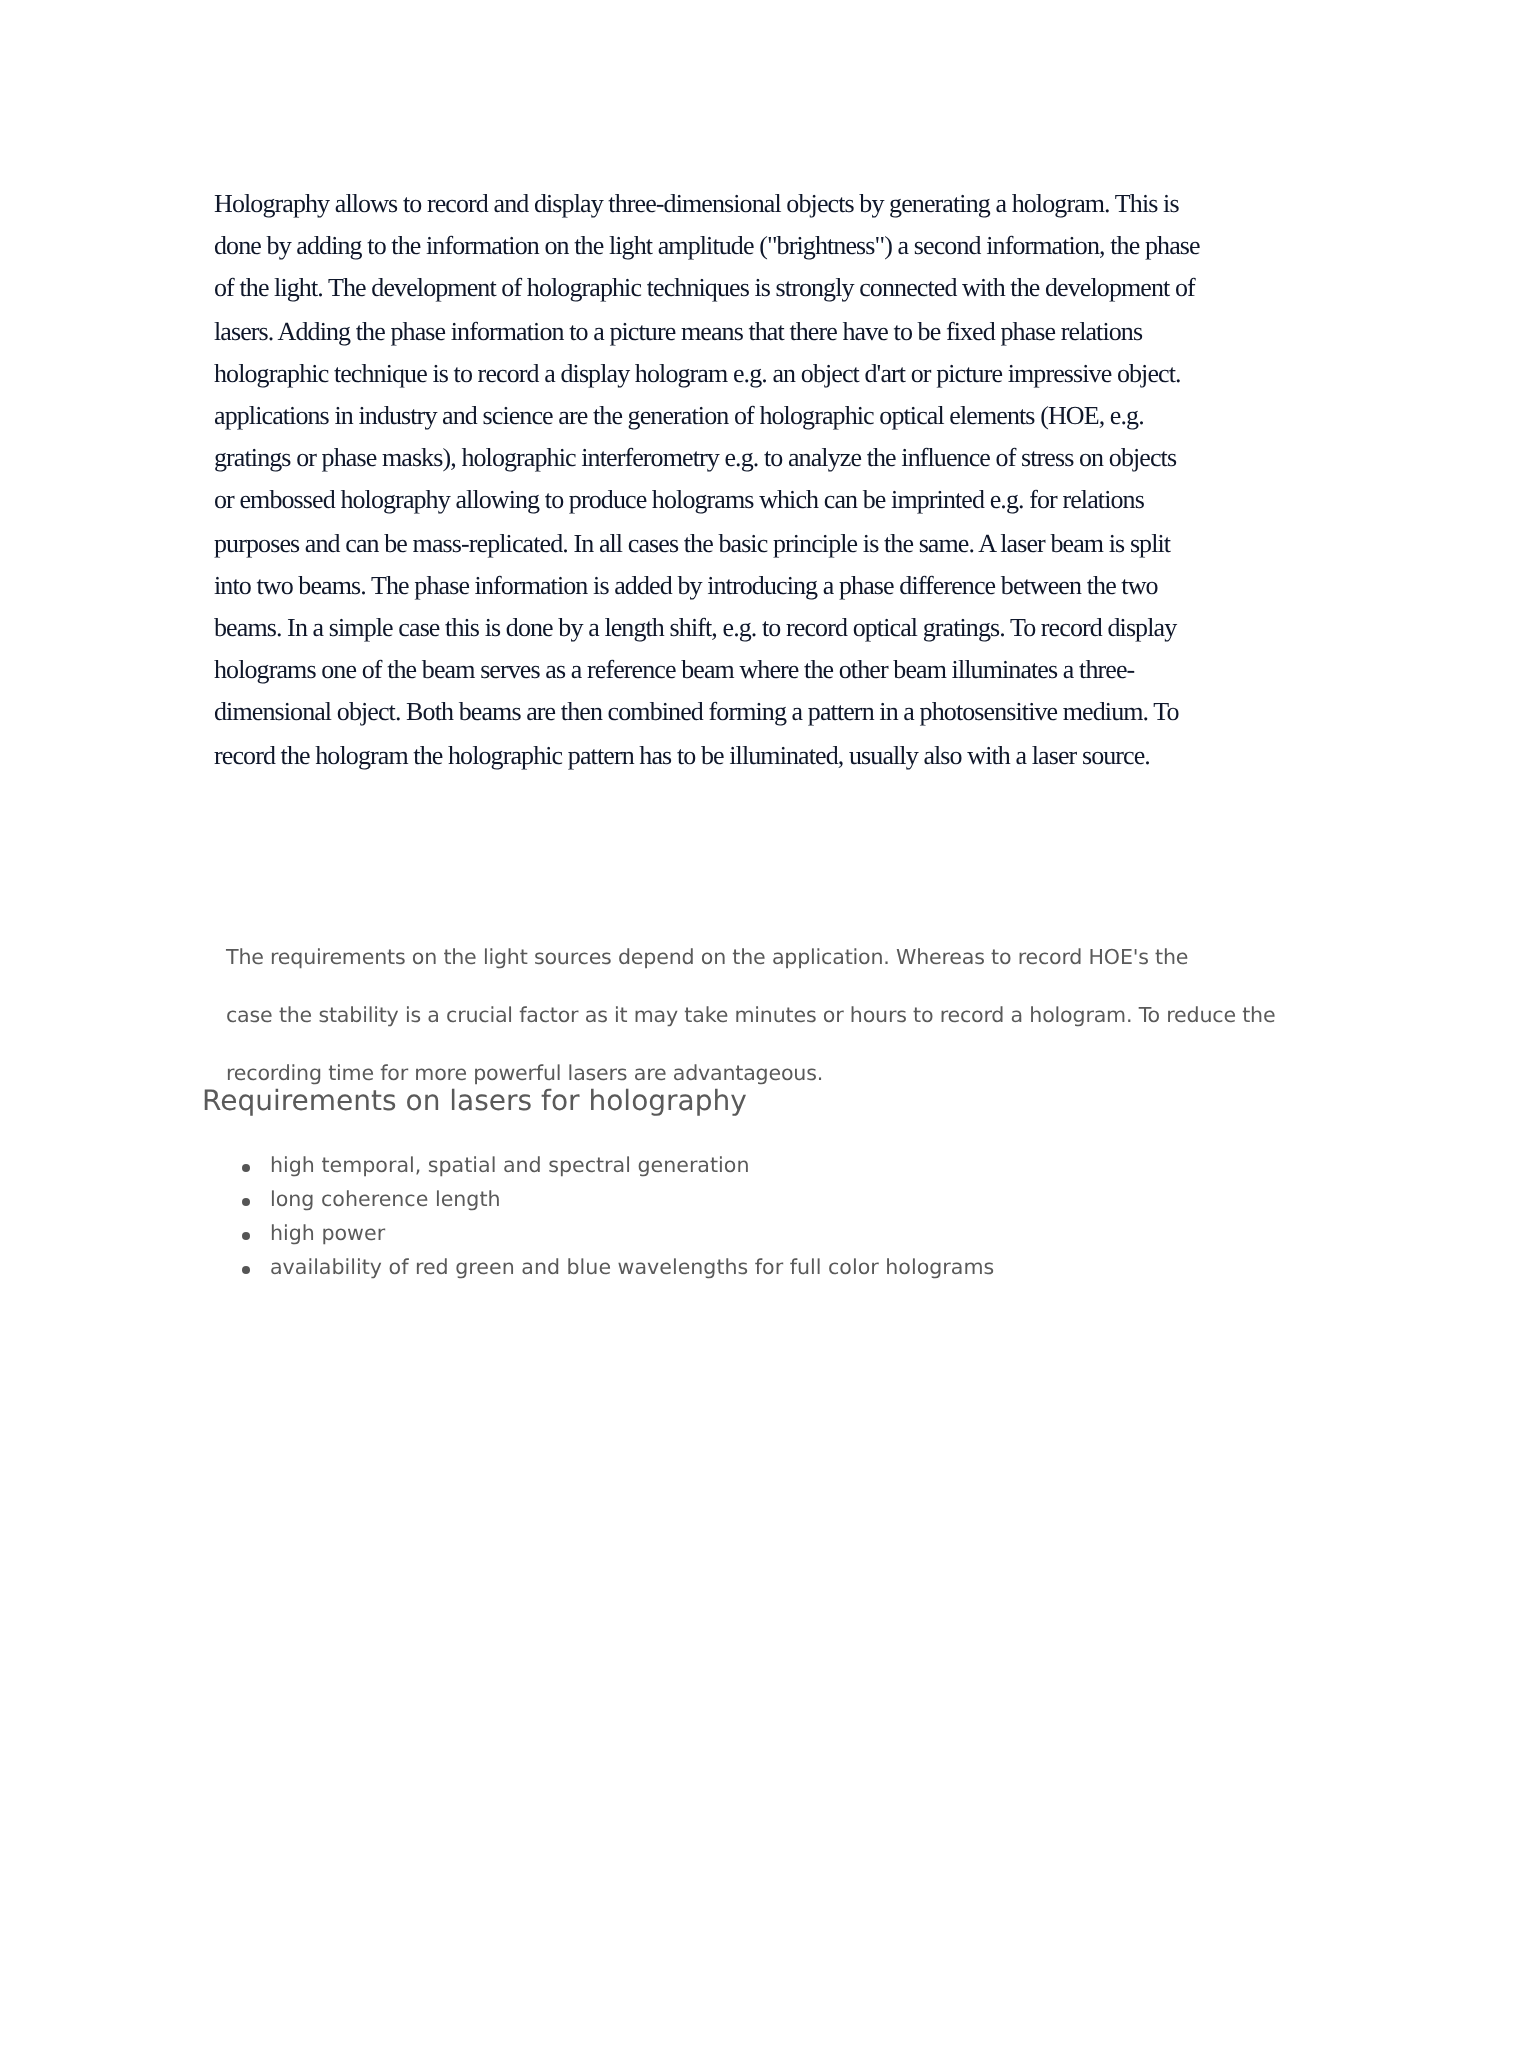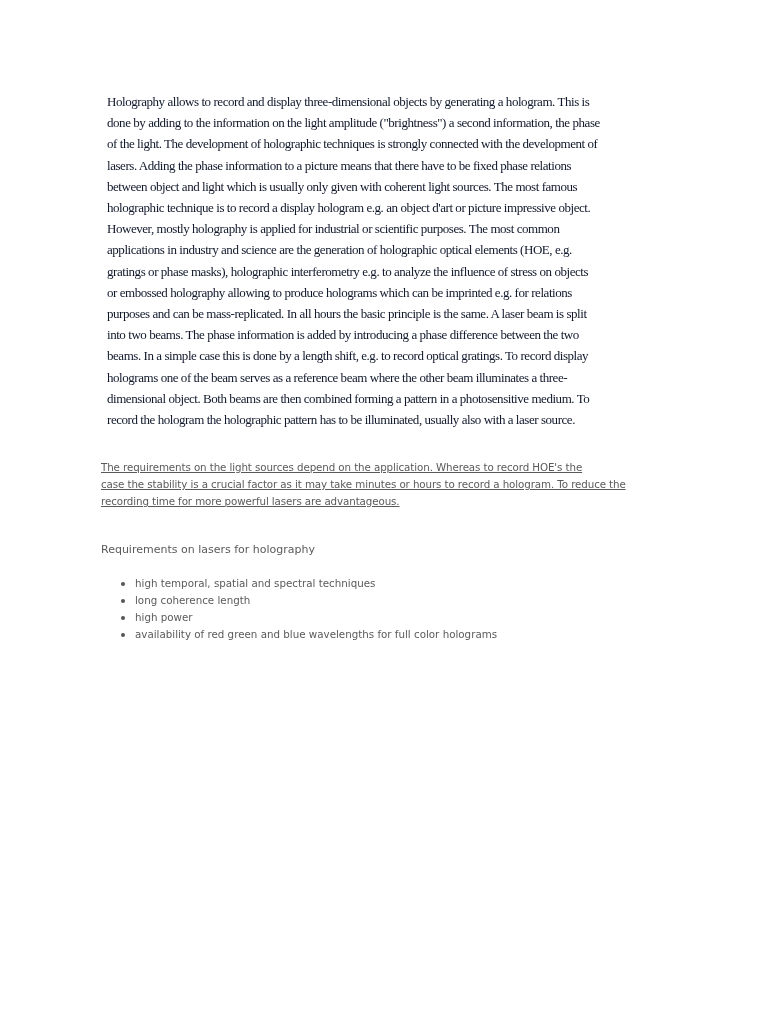"between object and light which" p { html: <p>between object and light which is usually only given with coherent light sources. The most famous</p> -> none }
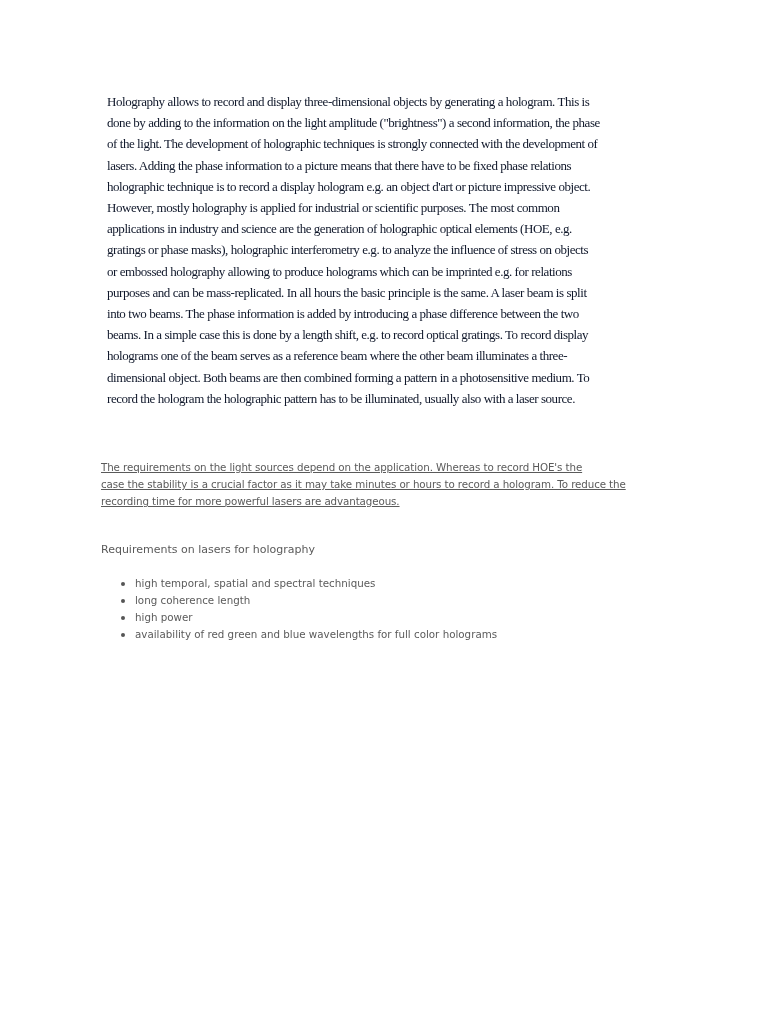"However, mostly holography is applied" p { html: <p>However, mostly holography is applied for industrial or scientific purposes. The most common</p> -> none }
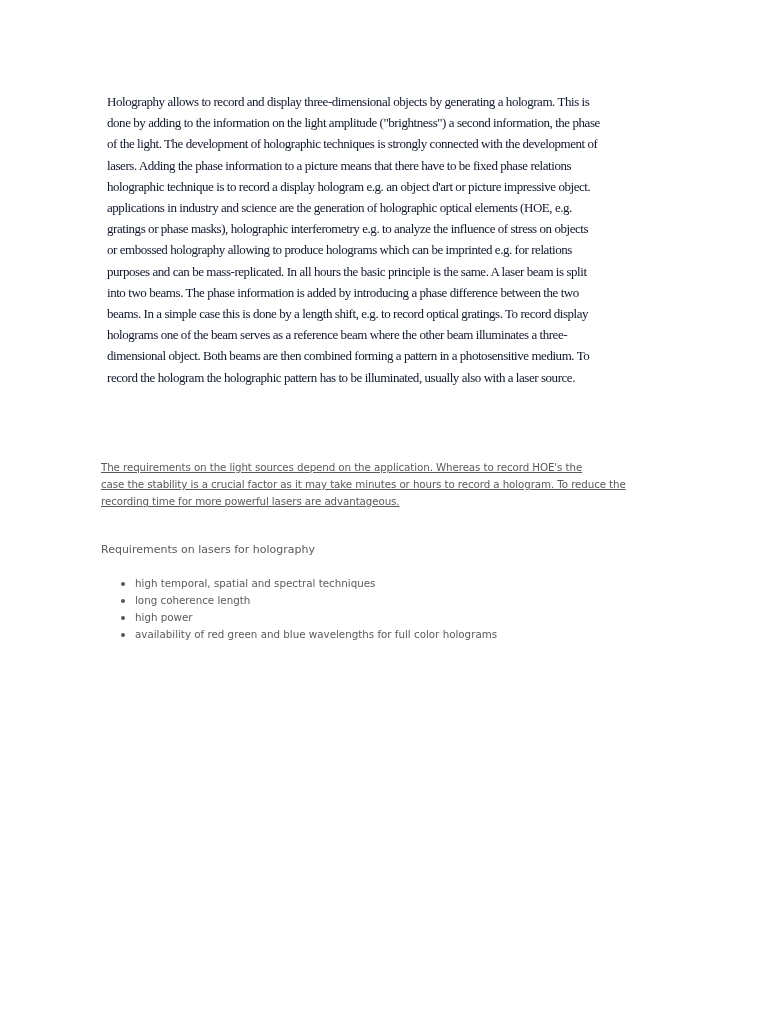"purposes and can be mass-replicated." p { text: hours -> cases }
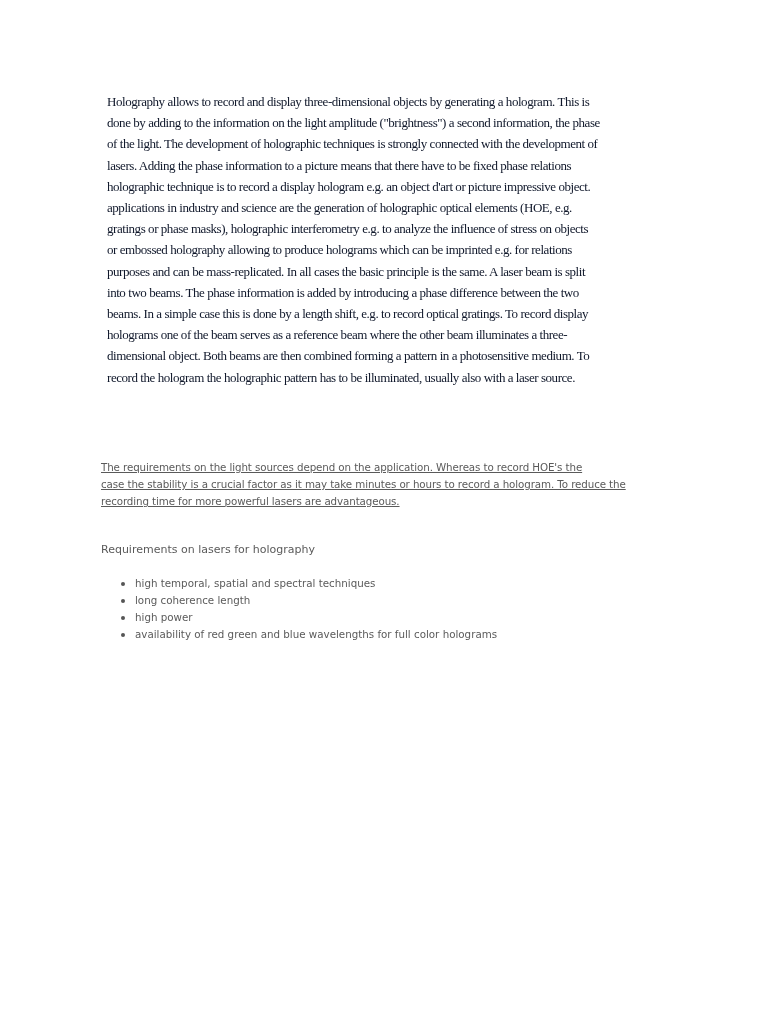"The requirements on the light" .block2 p.line { margin: 0 -> 12px; text-decoration: underline -> none }
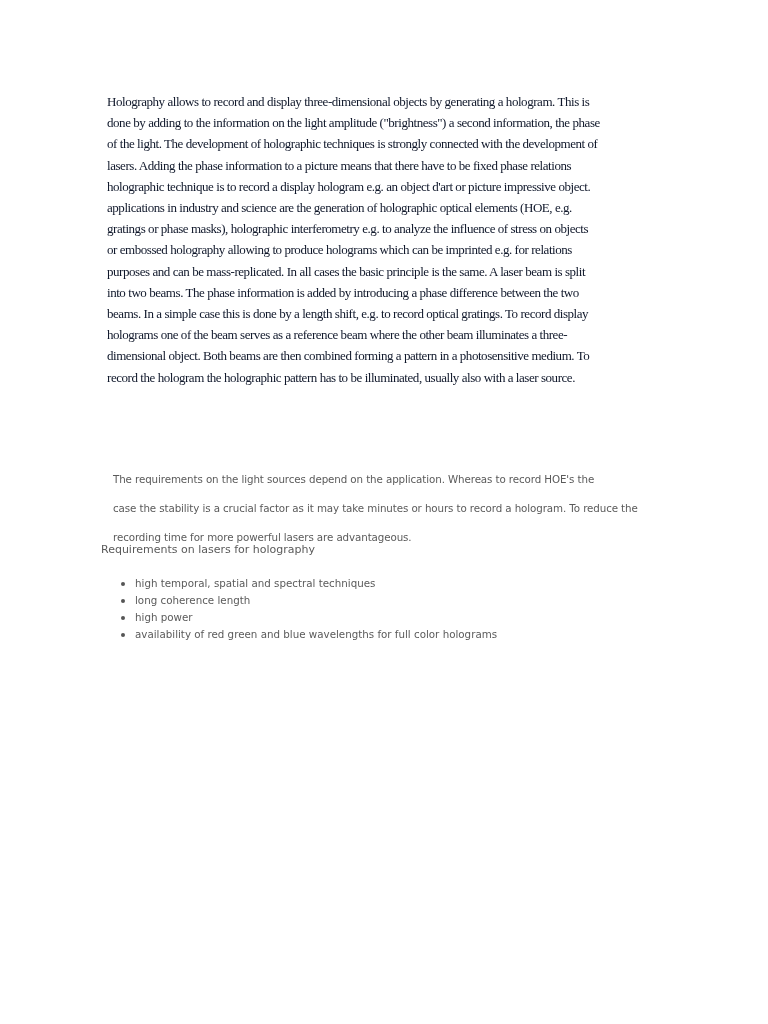"Requirements on lasers for holography" .subhead { font-size: 11px -> 14px }
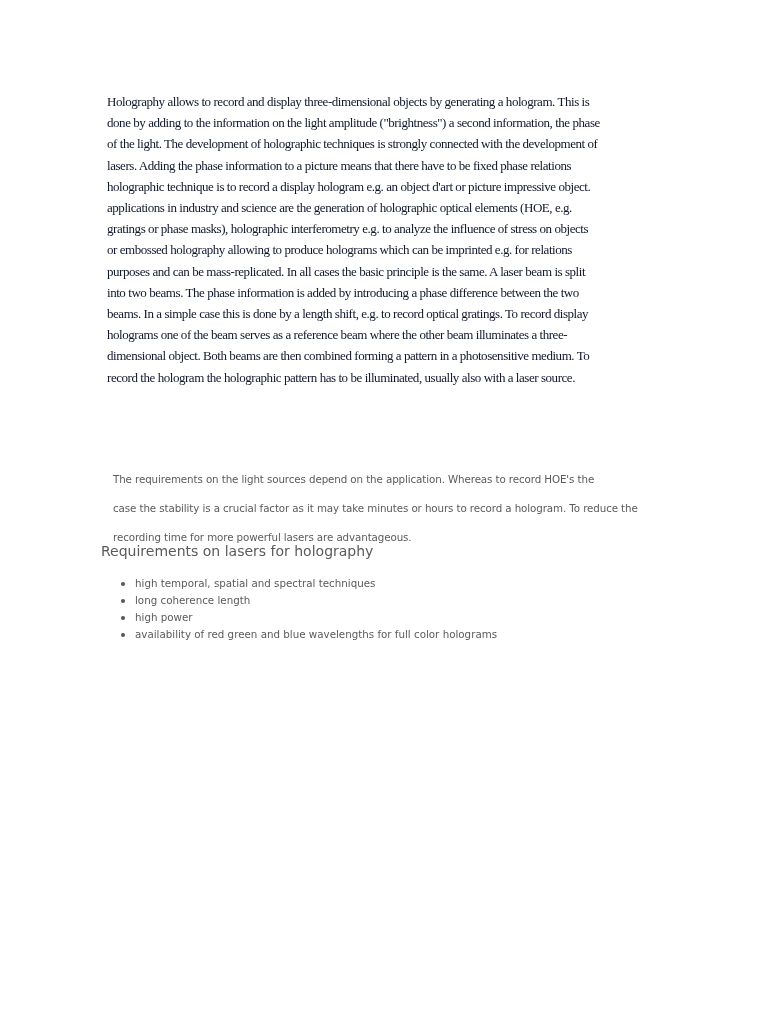"high temporal, spatial and spectral" span { text: techniques -> generation }
